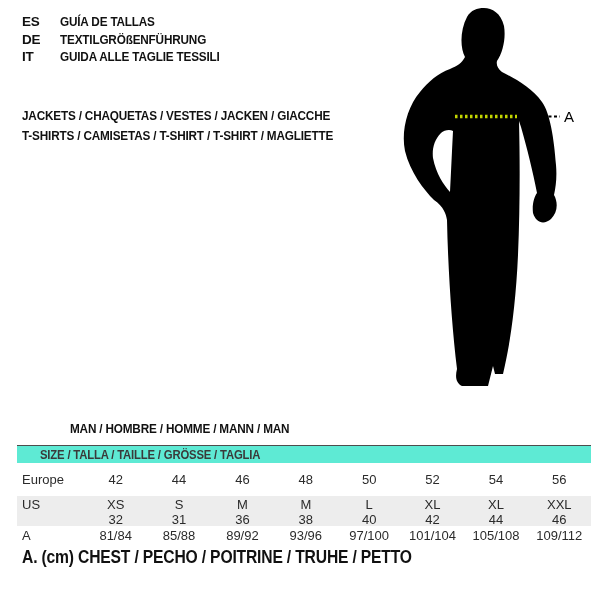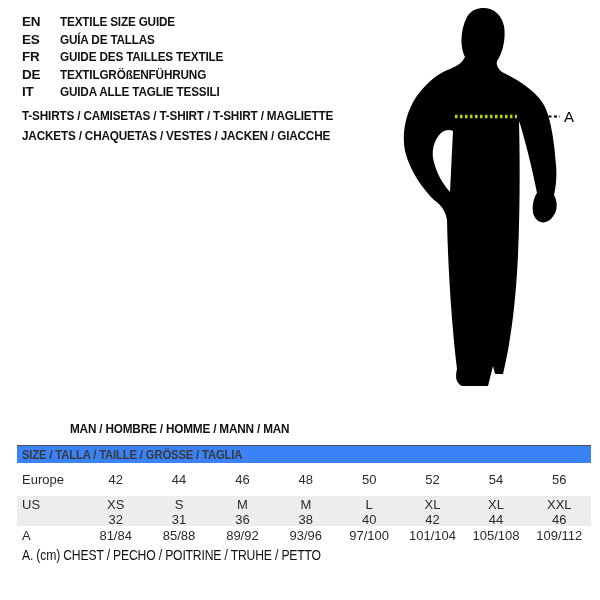"EN" div.lang-row { html: <div> <span>EN</span> <span>TEXTILE SIZE GUIDE</span> </div> -> none }
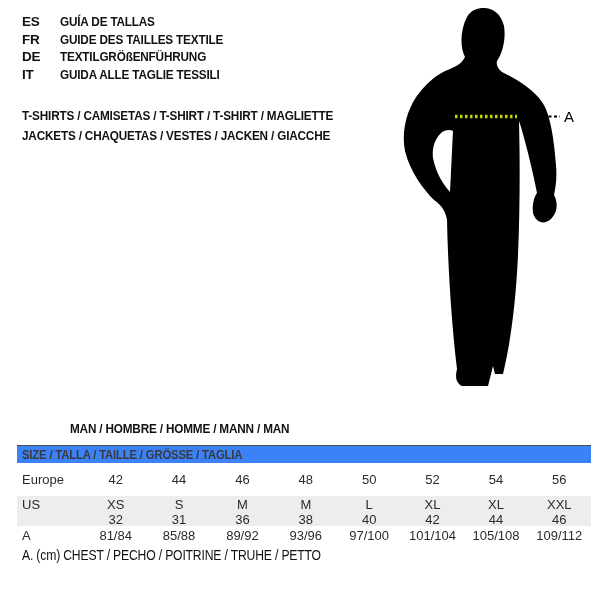"FR" div.lang-row { html: <div> <span>FR</span> <span>GUIDE DES TAILLES TEXTILE</span> </div> -> none }
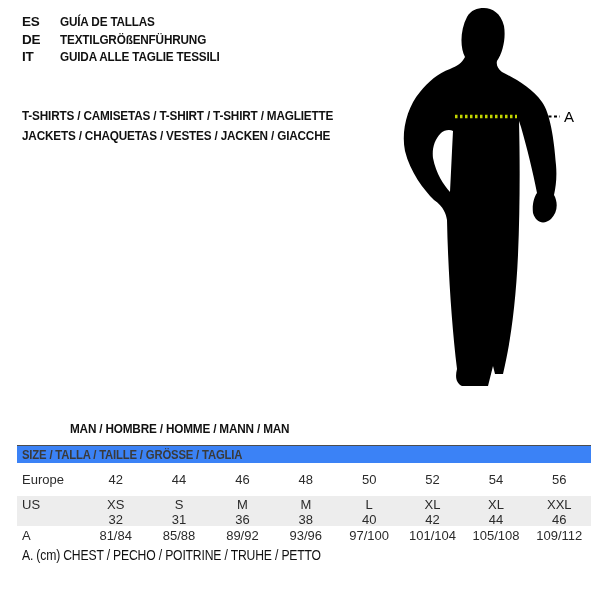"T-SHIRTS / CAMISETAS / T-SHIRT" div.cat-line { order: before "JACKETS / CHAQUETAS / VESTES" -> after "JACKETS / CHAQUETAS / VESTES" }
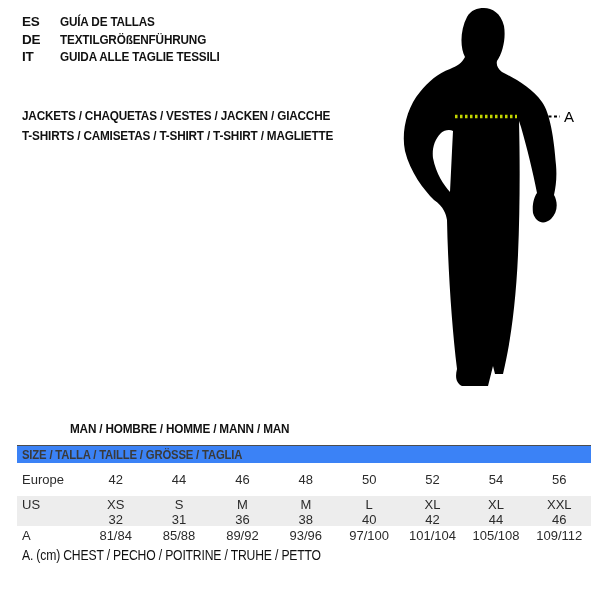"SIZE / TALLA / TAILLE" .tbl-header { background: #3b82f6 -> #5eead4; padding-left: 5px -> 23px }
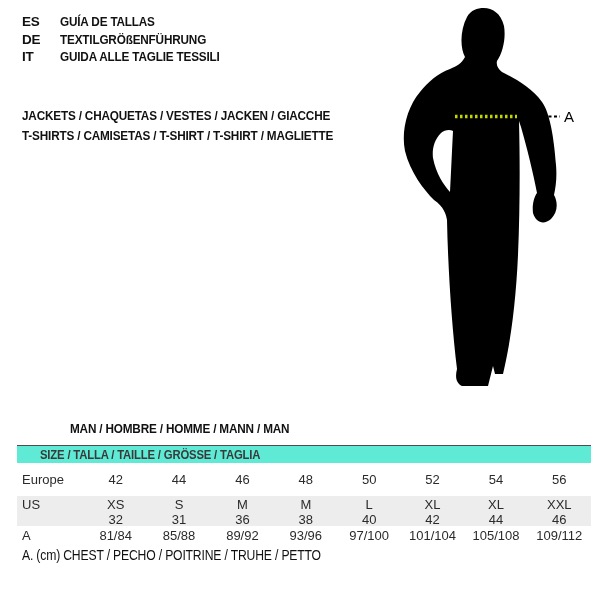"A. (cm) CHEST / PECHO" .footnote { font-size: 14px -> 18px; font-weight: normal -> bold }
